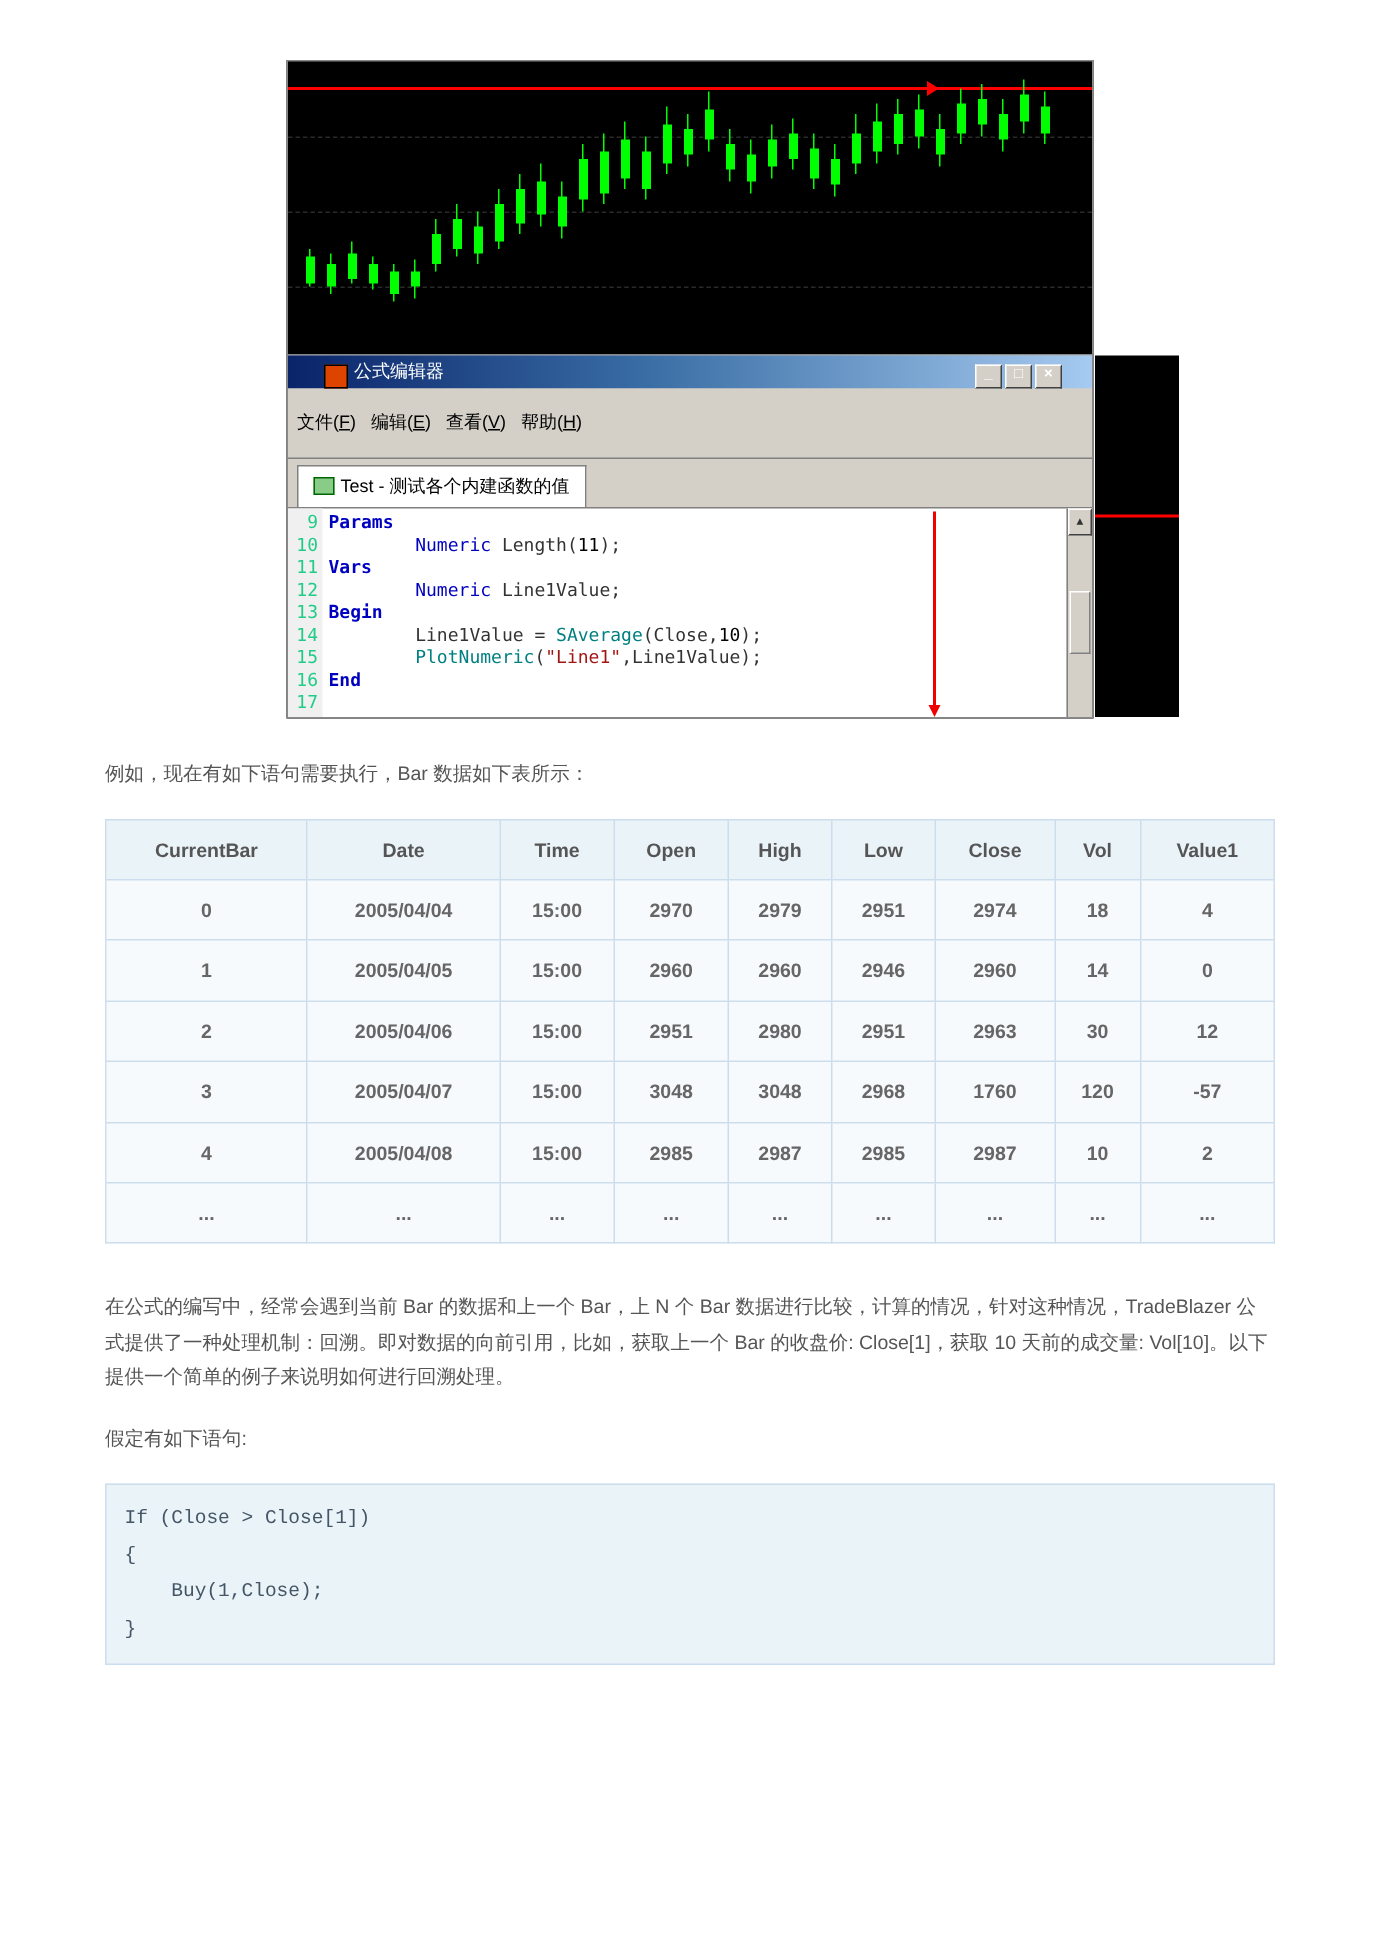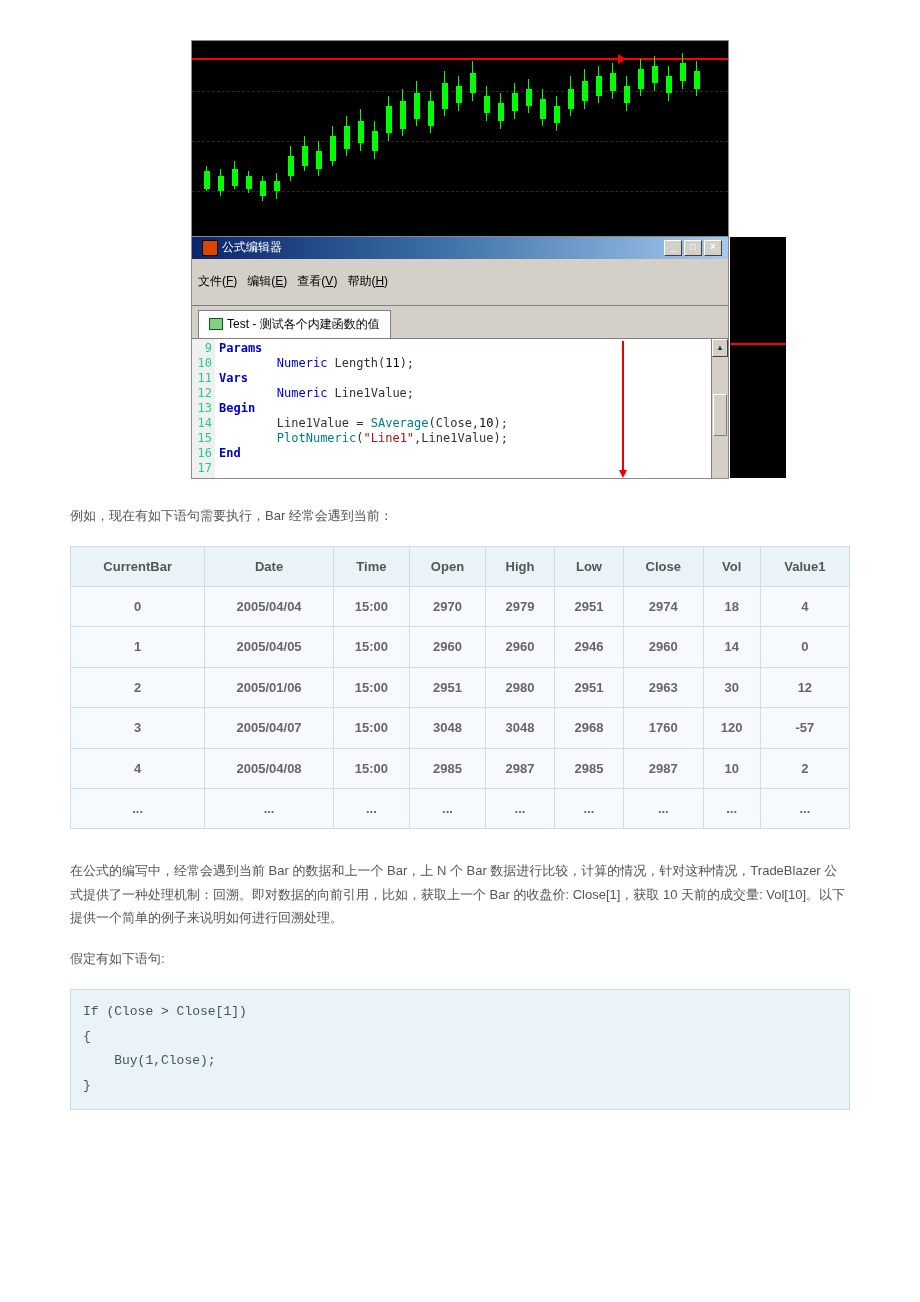"公式编辑器" .titlebar { align-items: center -> flex-end; padding: 0 6px -> 0 20px }
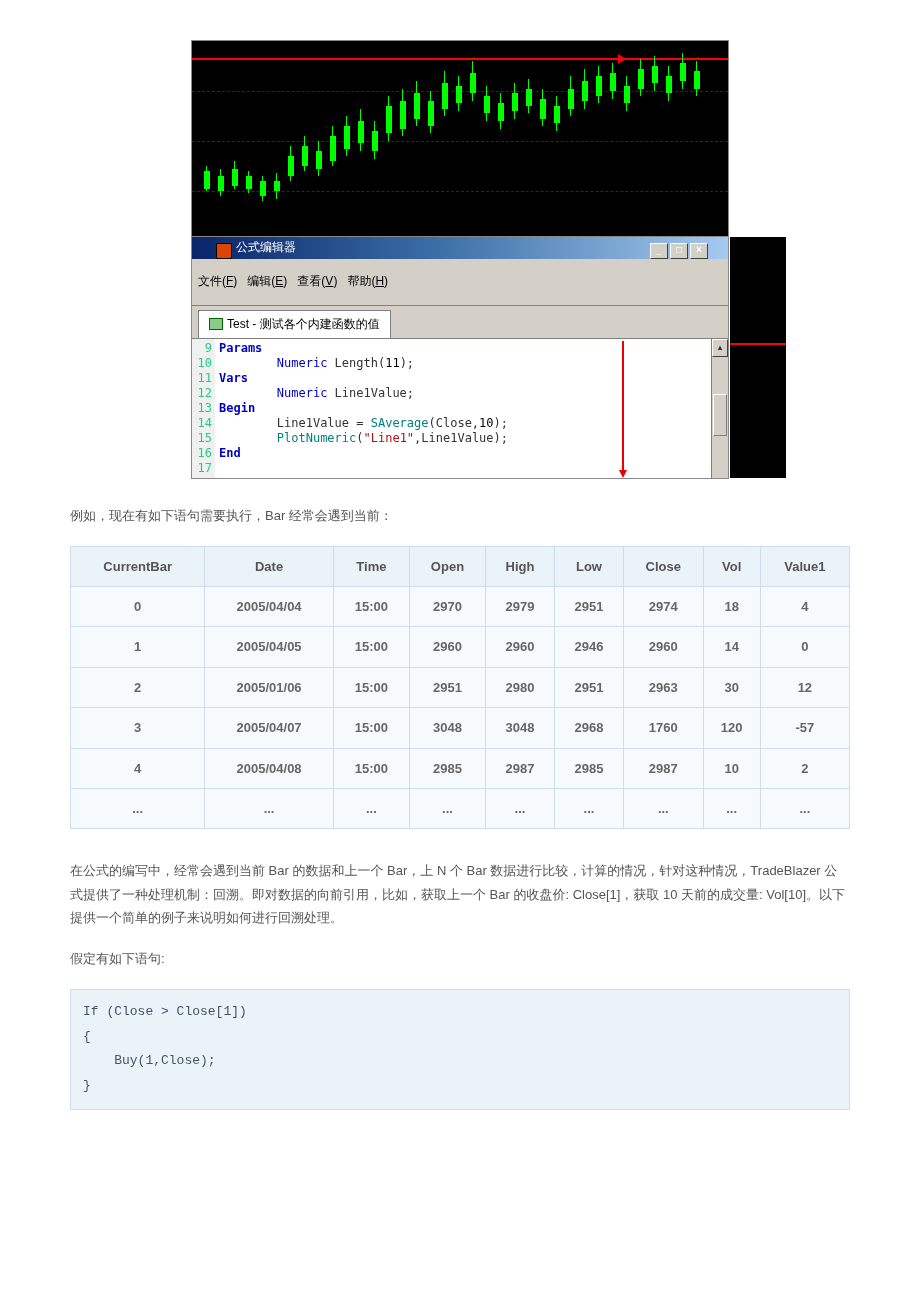"例如，现在有如下语句需要执行，Bar 经常会遇到当前：" p.para { text: 经常会遇到当前 -> 数据如下表所示 }
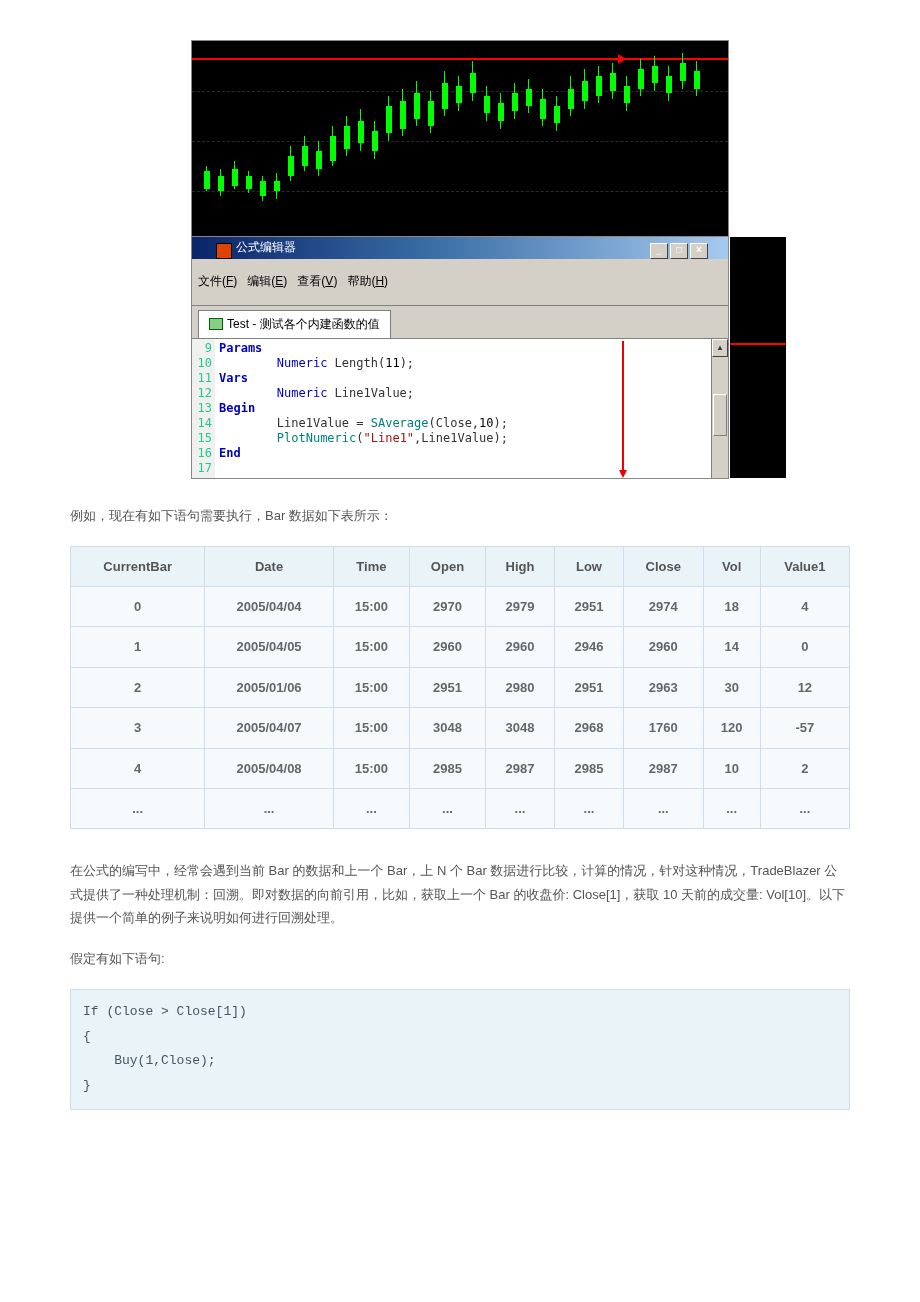"2005/01/06" td { text: 2005/01/06 -> 2005/04/06 }
